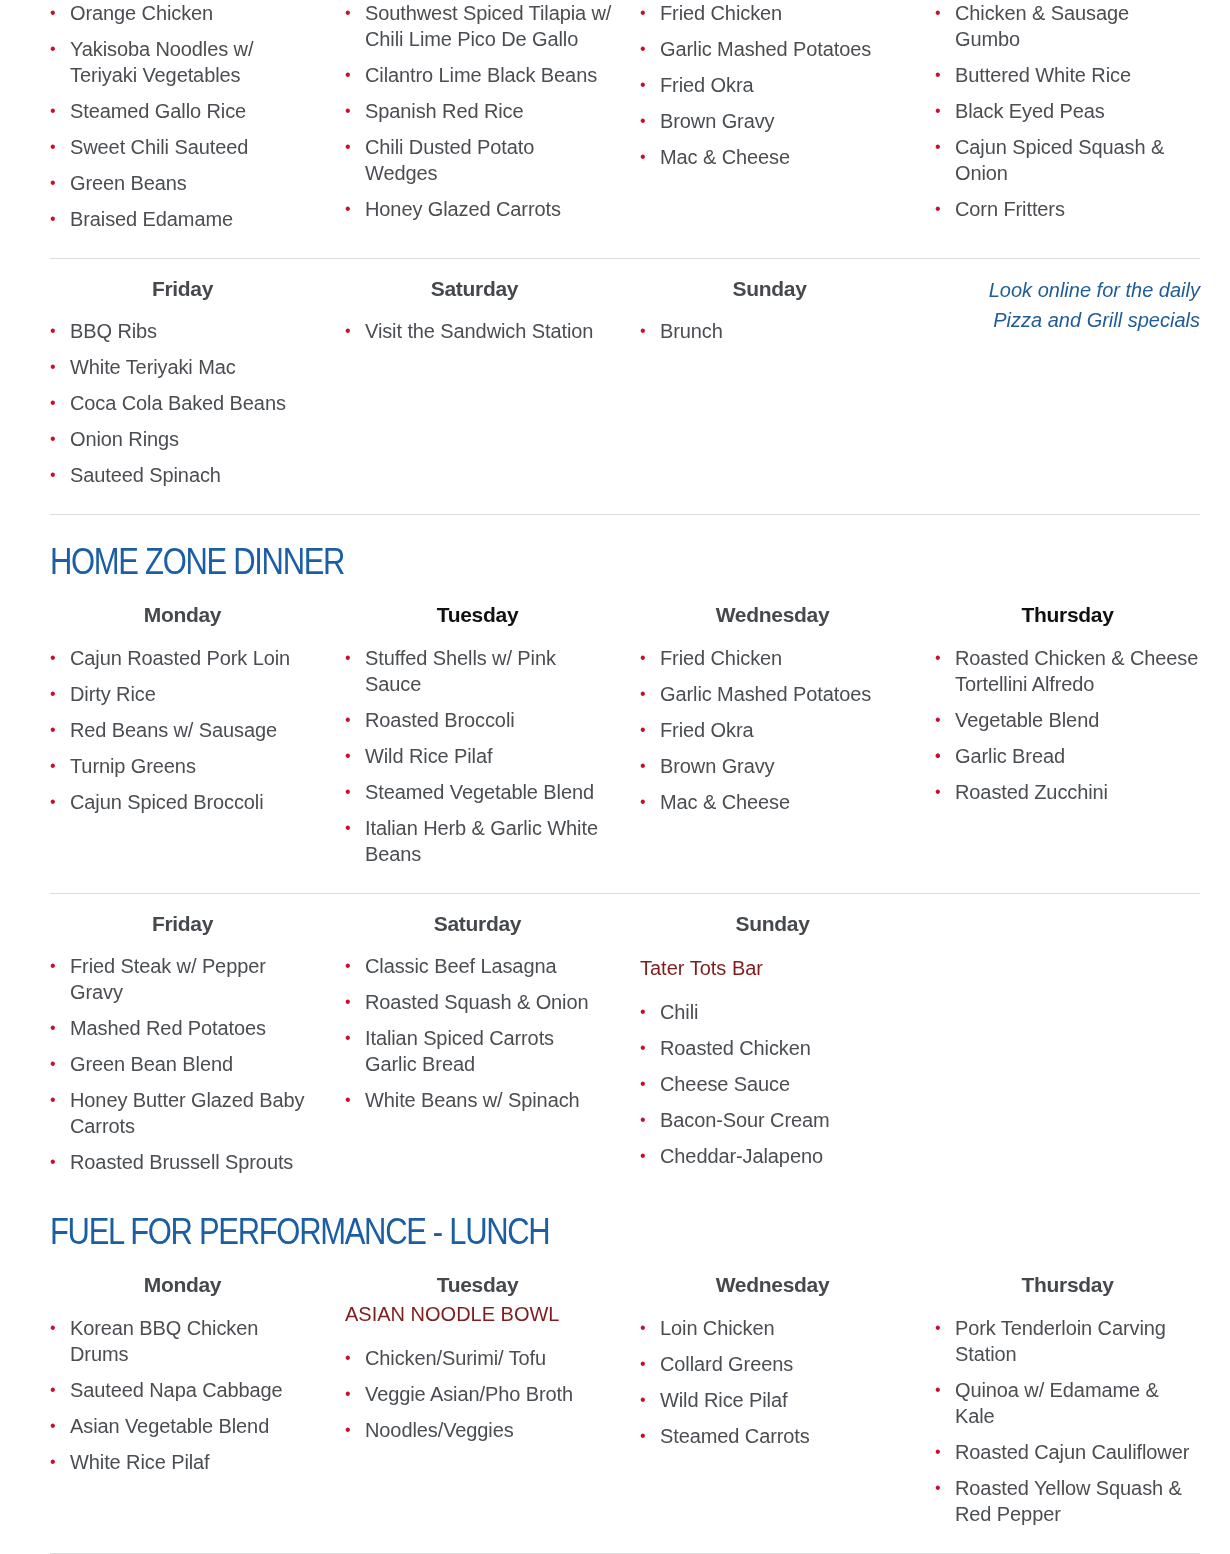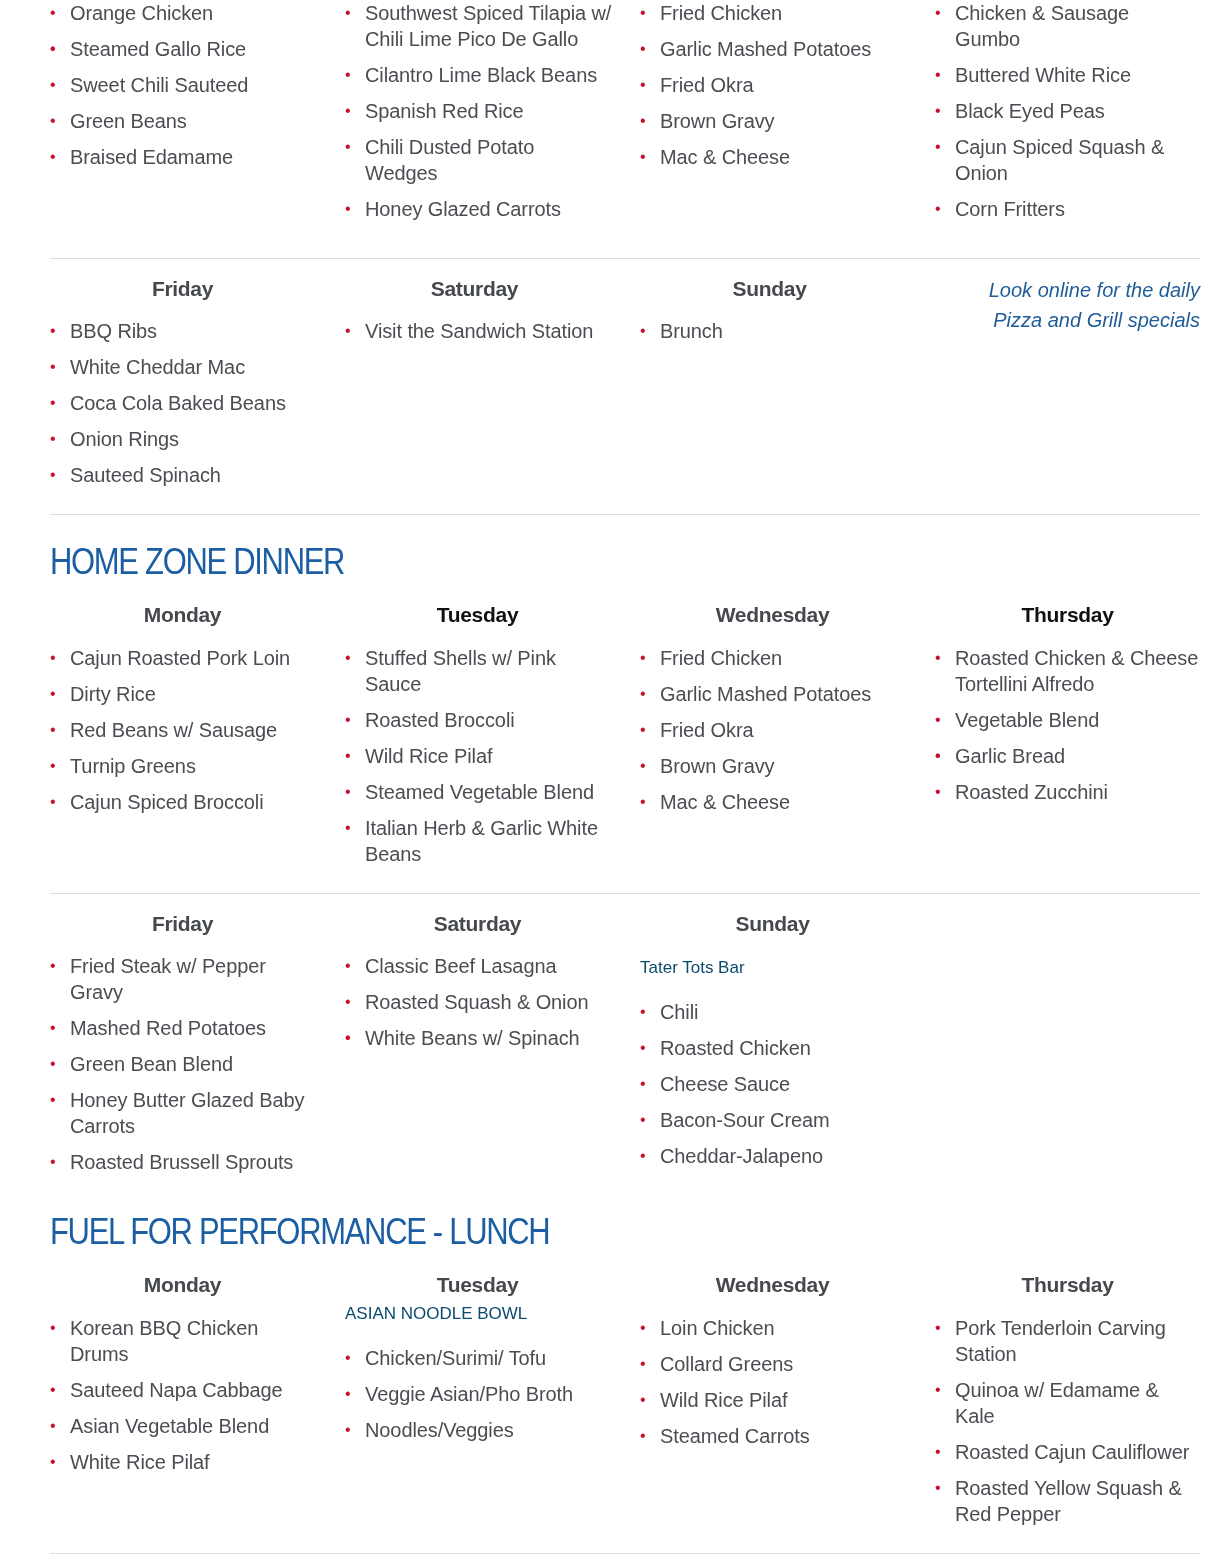"Yakisoba Noodles w/ Teriyaki Vegetables" span { html: none -> <span>Yakisoba Noodles w/ Teriyaki Vegetables</span> }
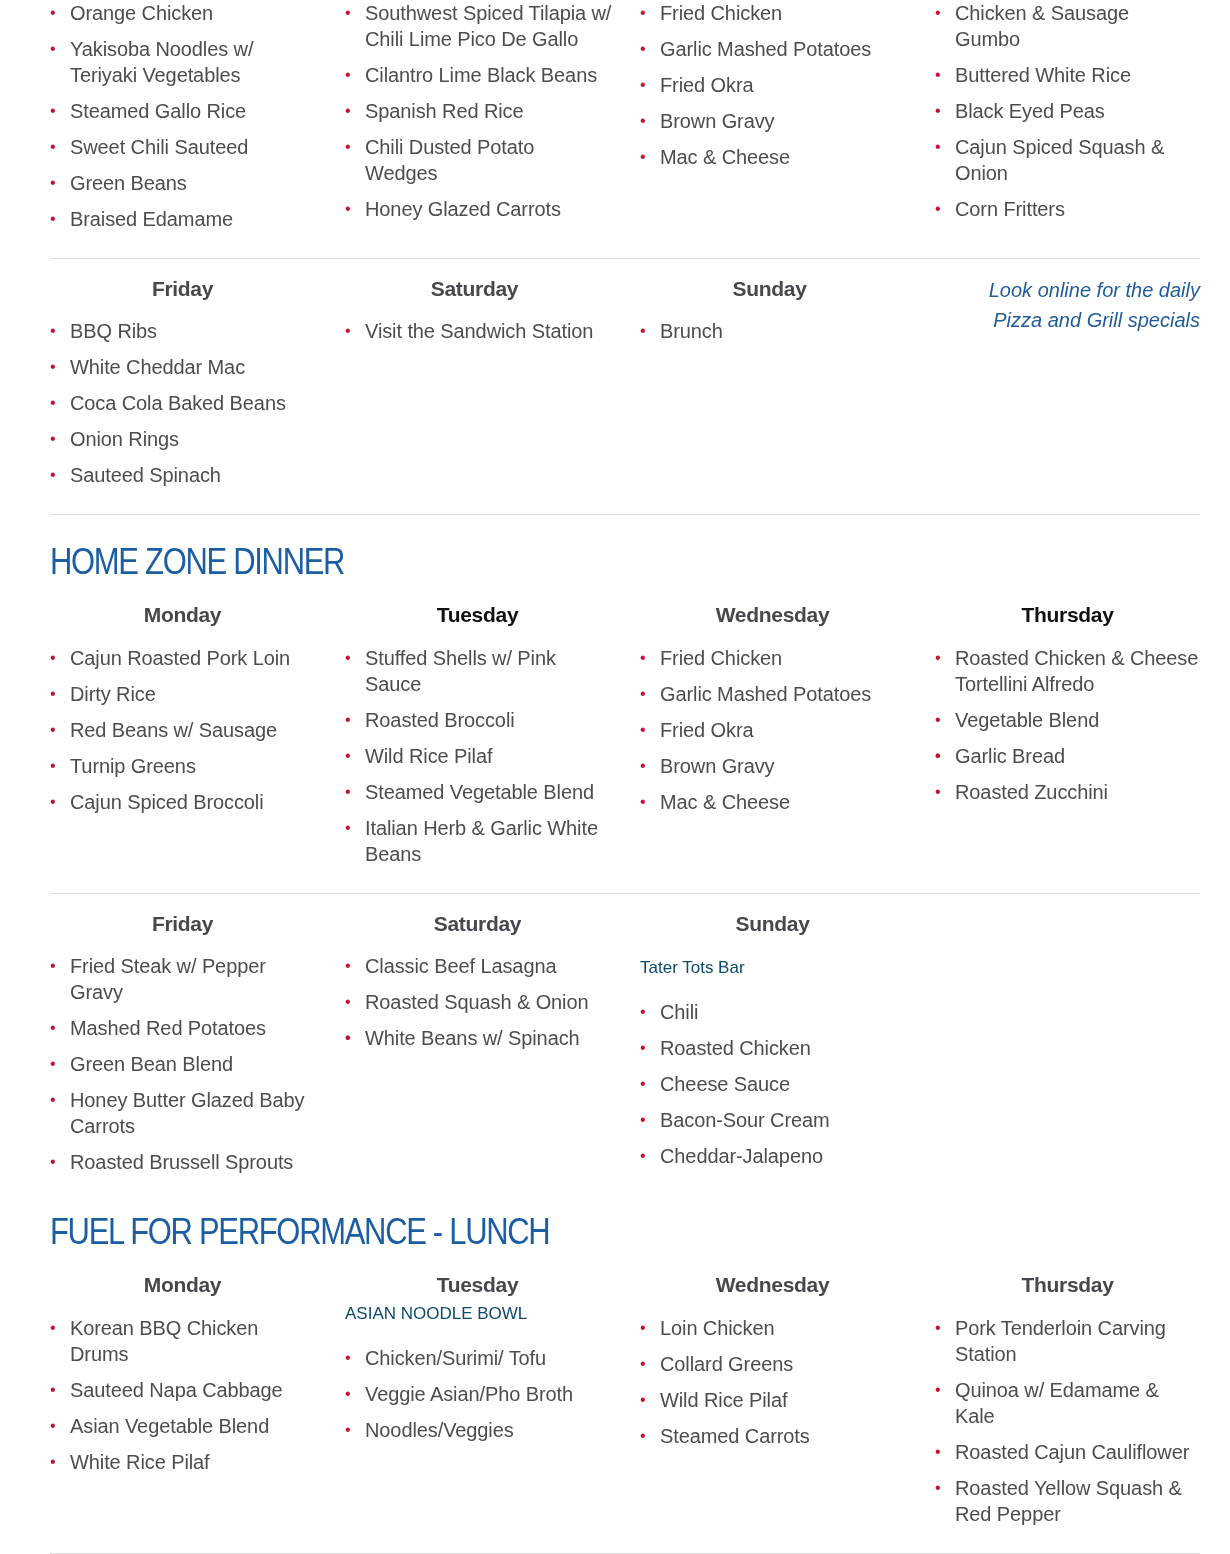"White Cheddar Mac" span { text: Cheddar -> Teriyaki }
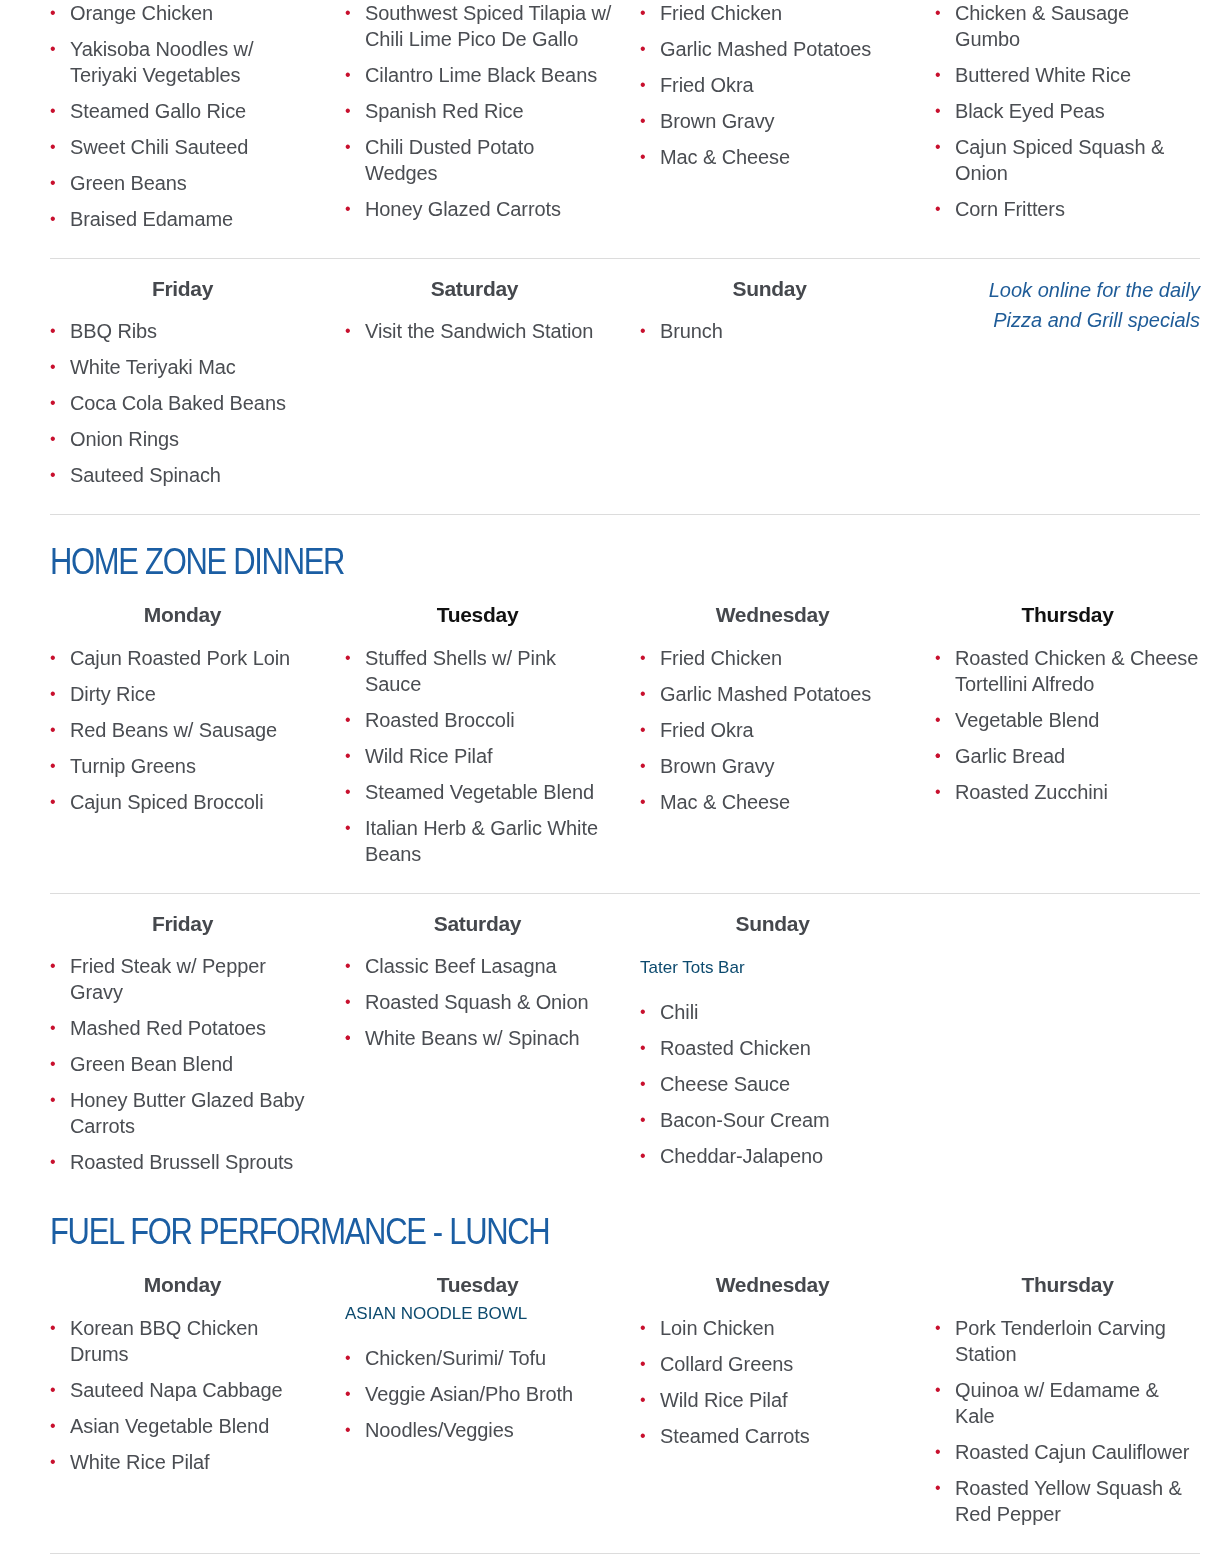"Tater Tots Bar" .plain { color: #0c4a6e -> #7f1d1d; font-size: 17px -> 20px }
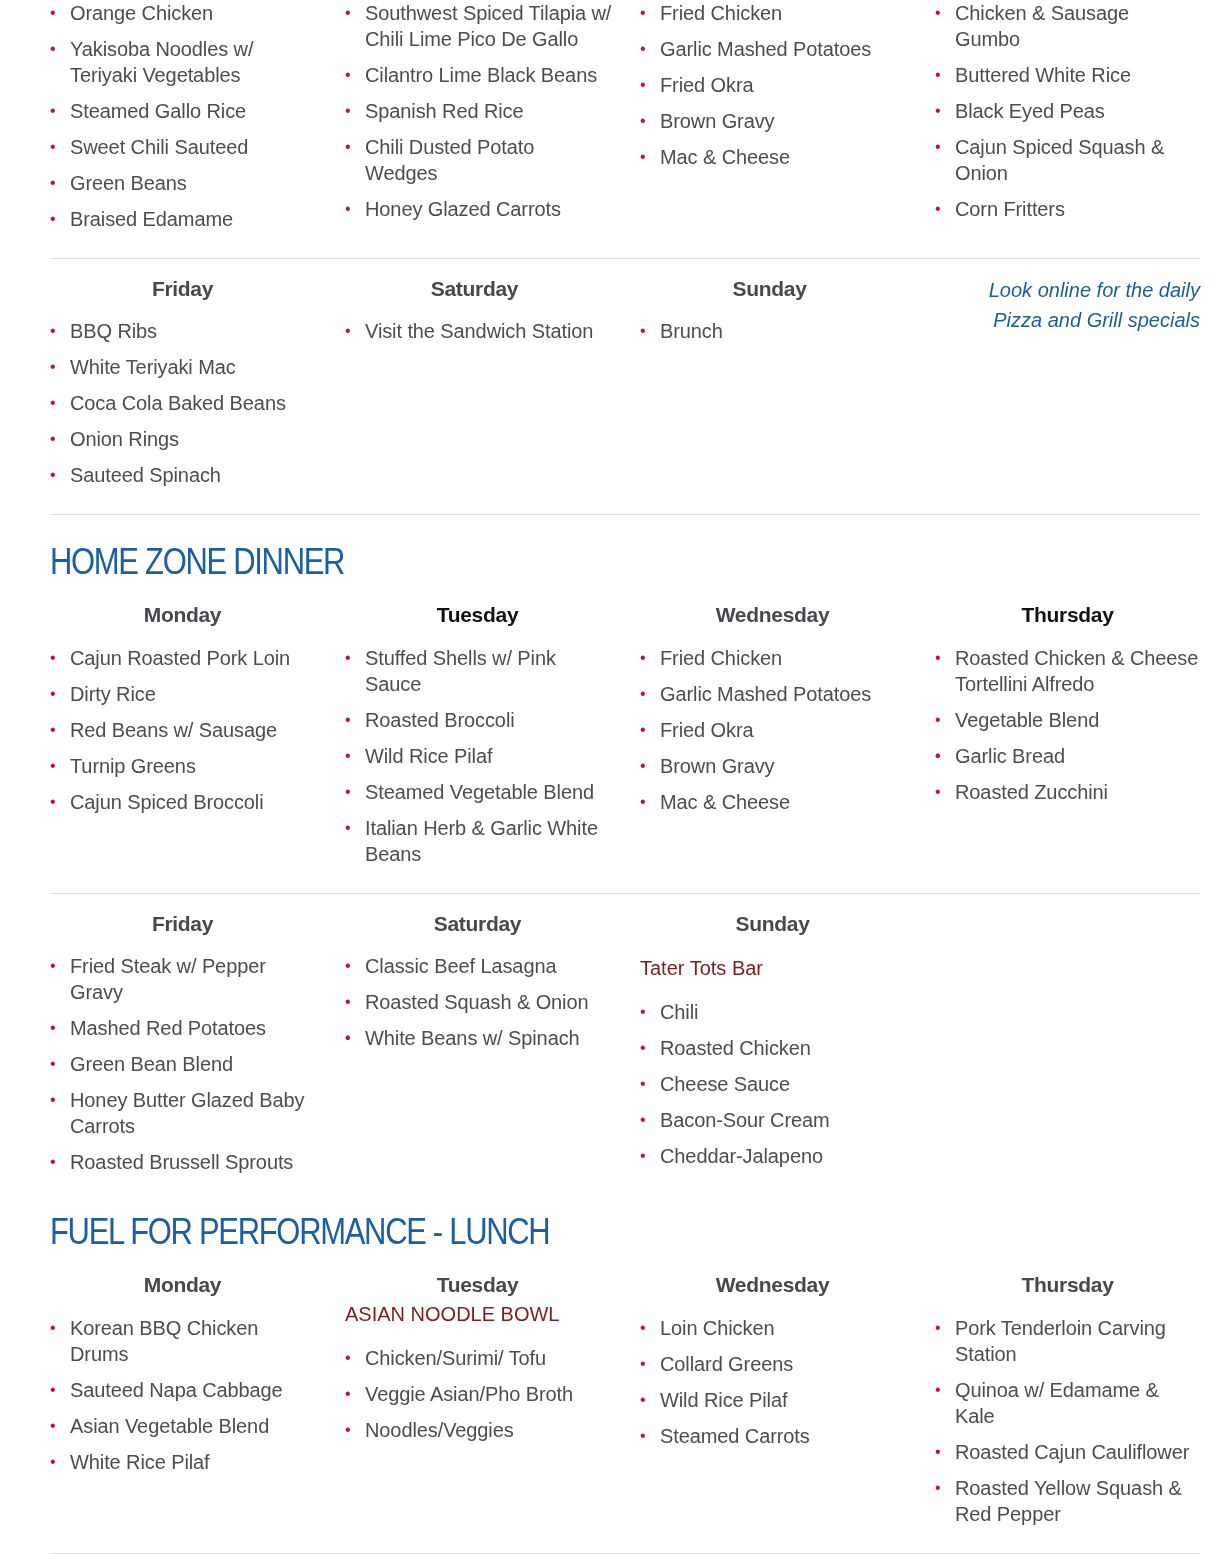"Italian Spiced Carrots Garlic Bread" span { html: none -> <span>Italian Spiced Carrots Garlic Bread</span> }
